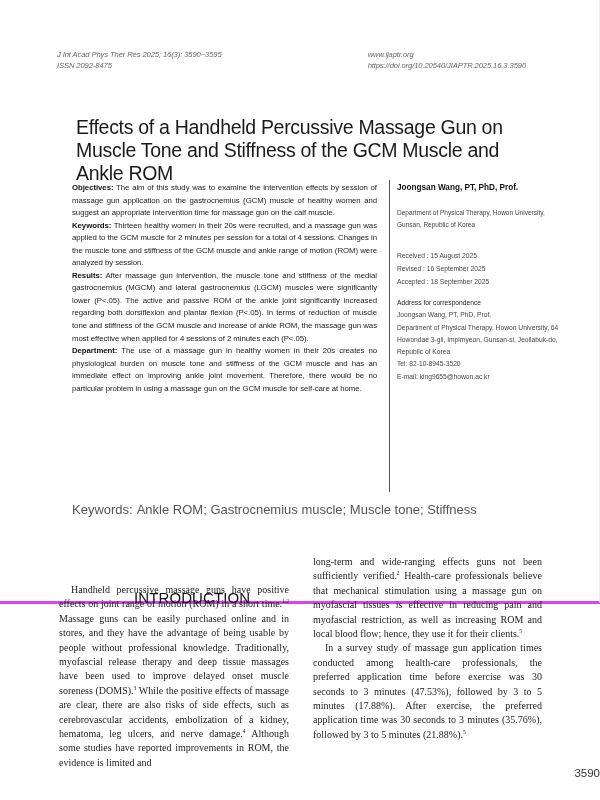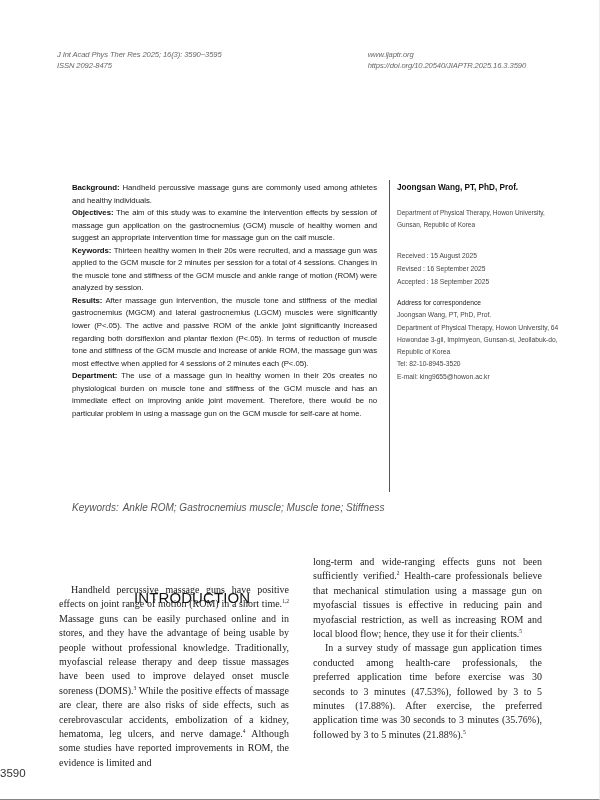"J Int Acad Phys Ther" .page { border-bottom: 1px solid #d946ef -> 3px solid #d946ef; height: 800px -> 604px }
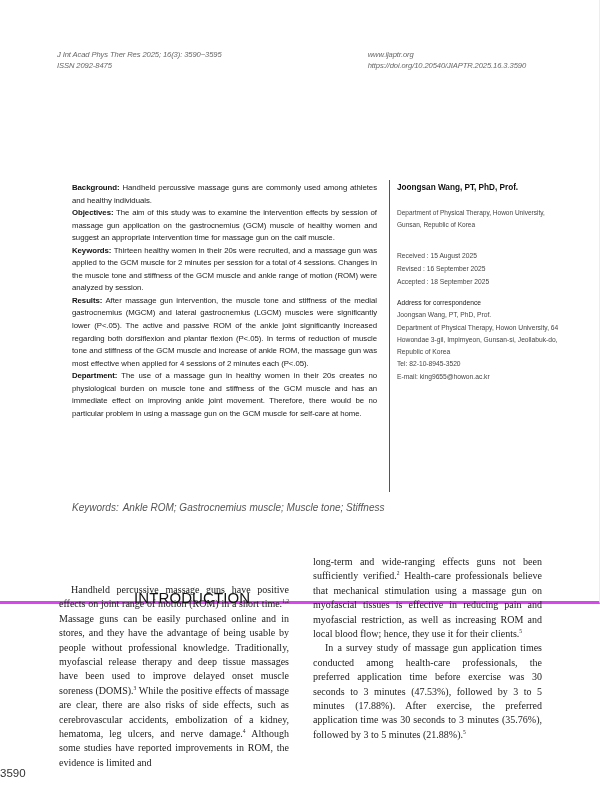"Effects of a Handheld Percussive" h1.title { html: none -> <h1>Effects of a Handheld Percussive Massage Gun on Muscle Tone and Stiffness of the GCM Muscle and Ankle ROM</h1> }
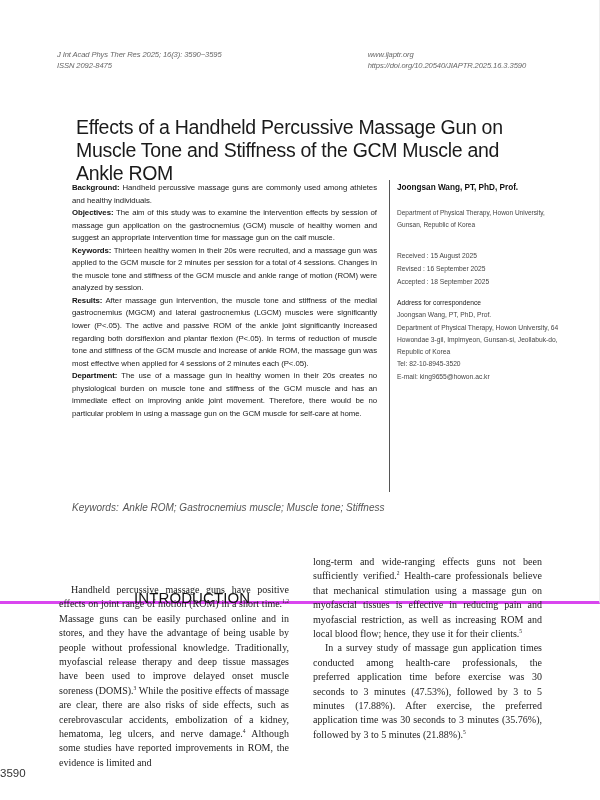"Background: Handheld percussive massage" p { html: <p><b>Background:</b><span> Handheld percussive massage guns are commonly used among athletes and healthy individuals.</span></p> -> none }
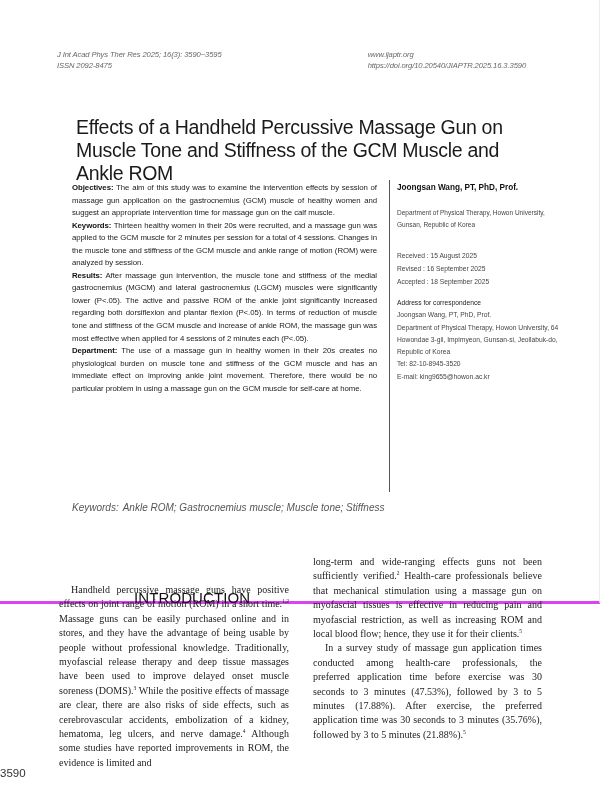"Keywords: Ankle ROM; Gastrocnemius" .keywords { font-size: 10px -> 13px; font-style: italic -> none }
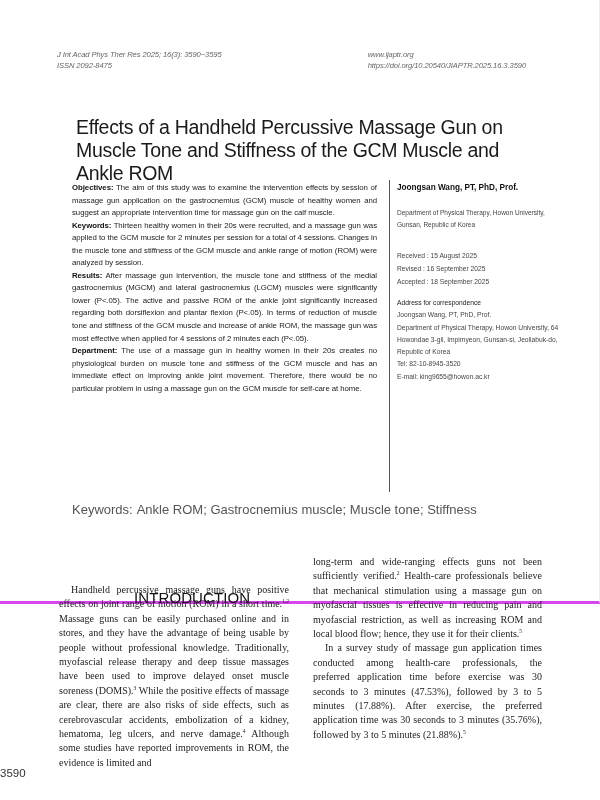"3590" .page-num { text-align: left -> right }
